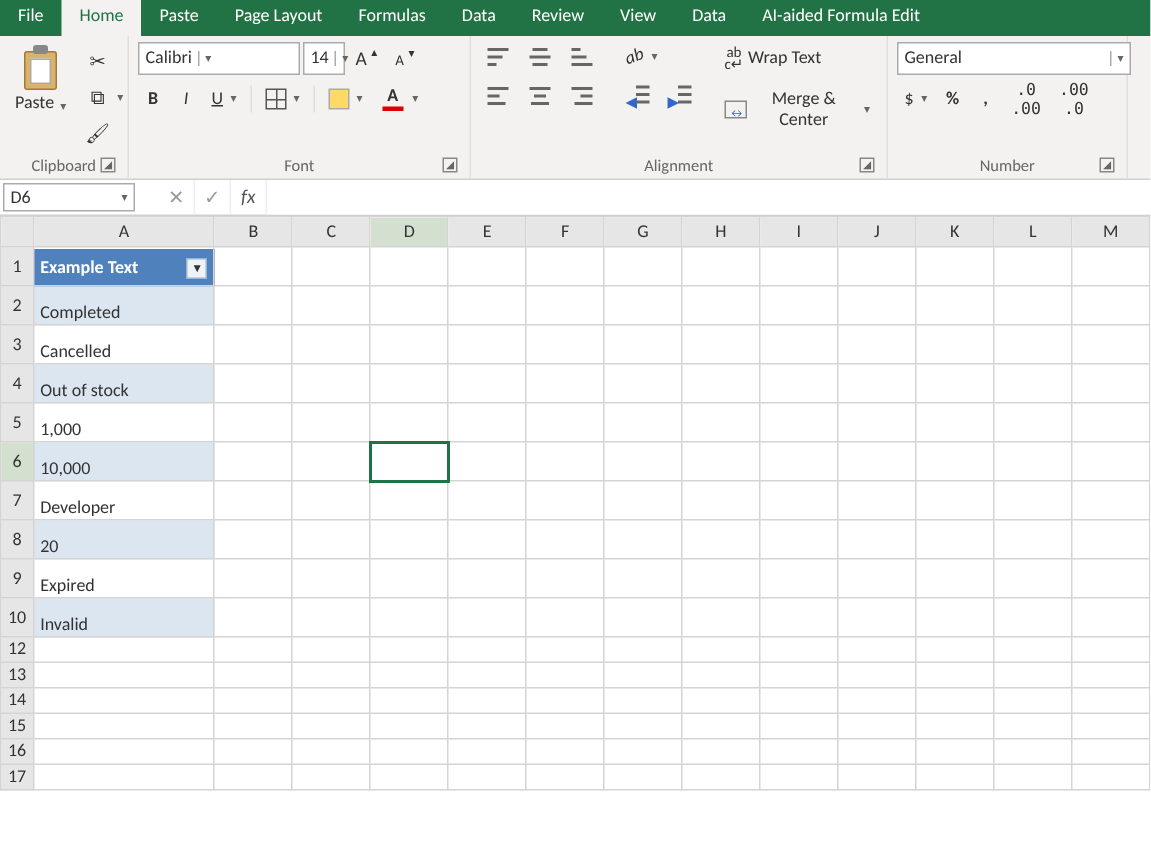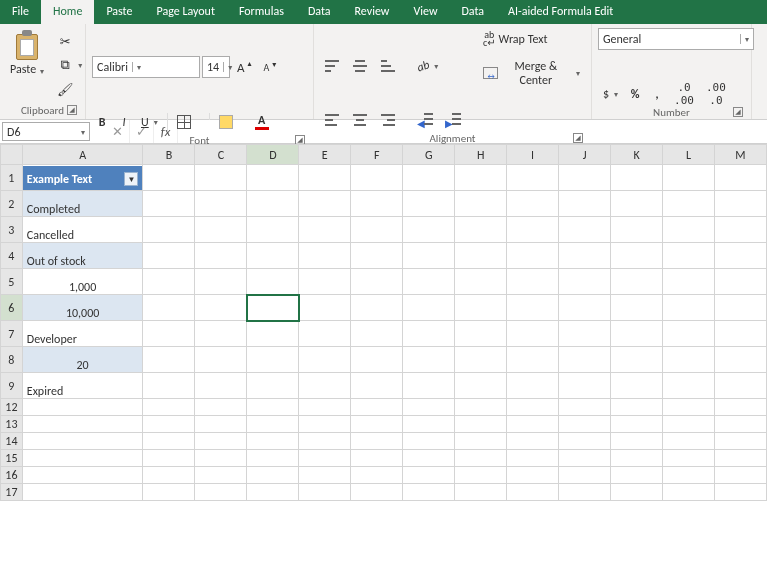"Calibri" .hstack { margin-top: 28px -> none }
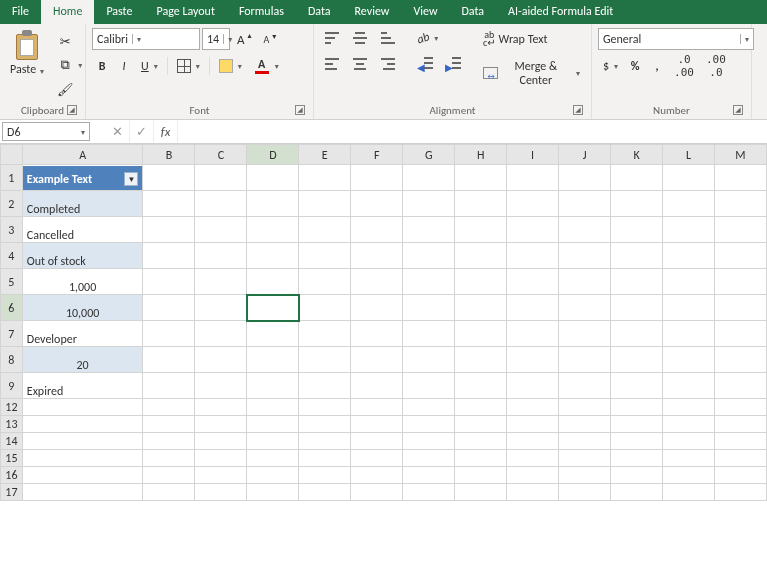"1,000" .num { text-align: center -> left }
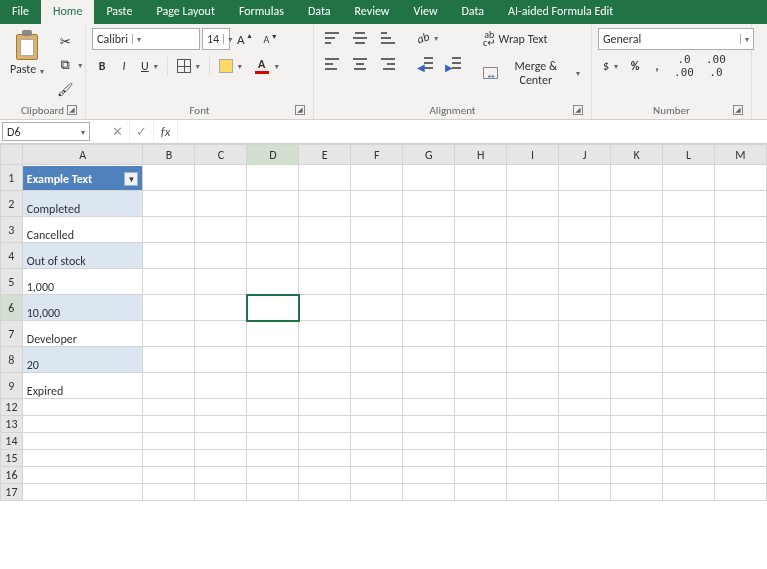"10" tr { html: none -> <tr> <th>10</th> <td>Invalid</td> <td></td> <td></td> <td></td> <td></td> <td></td> <td></td> <td></td> <td></td> <td></td> <td></td> <td></td> <td></td> </tr> }
